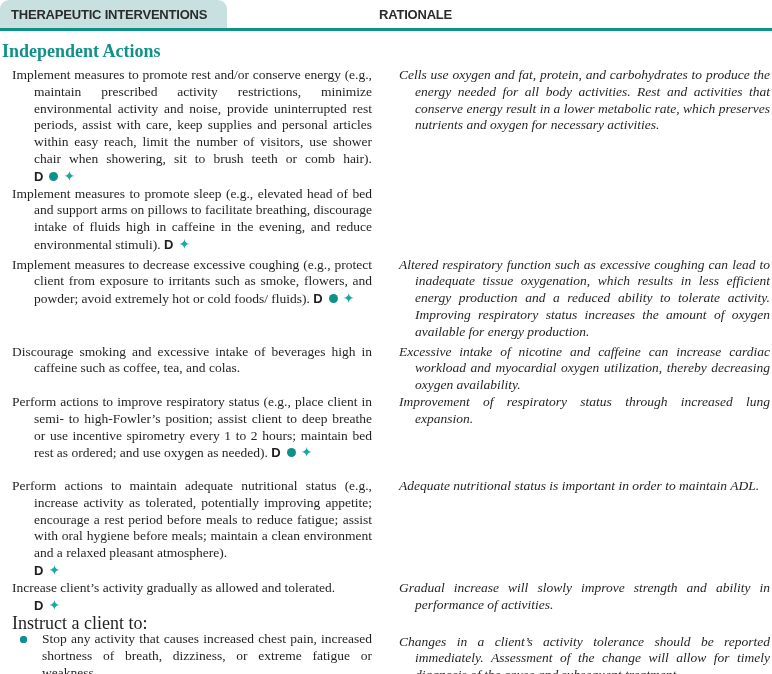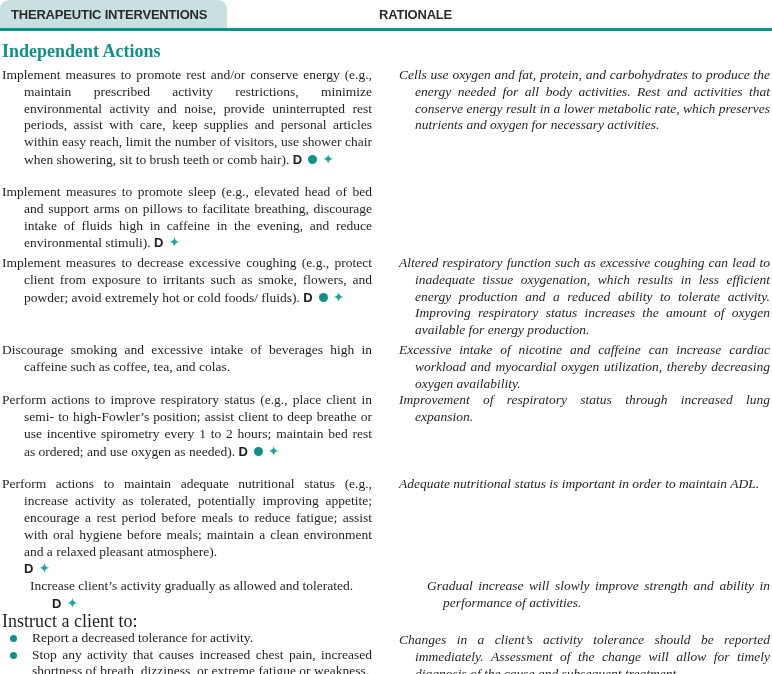"Implement measures to promote rest" .cell.left { margin-left: none -> 10px }
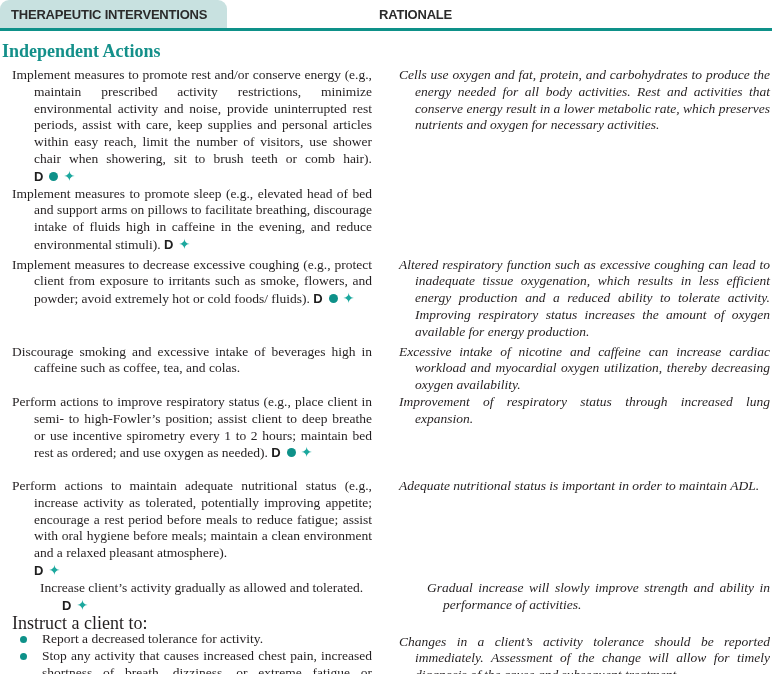"Increase client’s activity gradually as" .row:nth-child(7) { padding-left: 28px -> none }
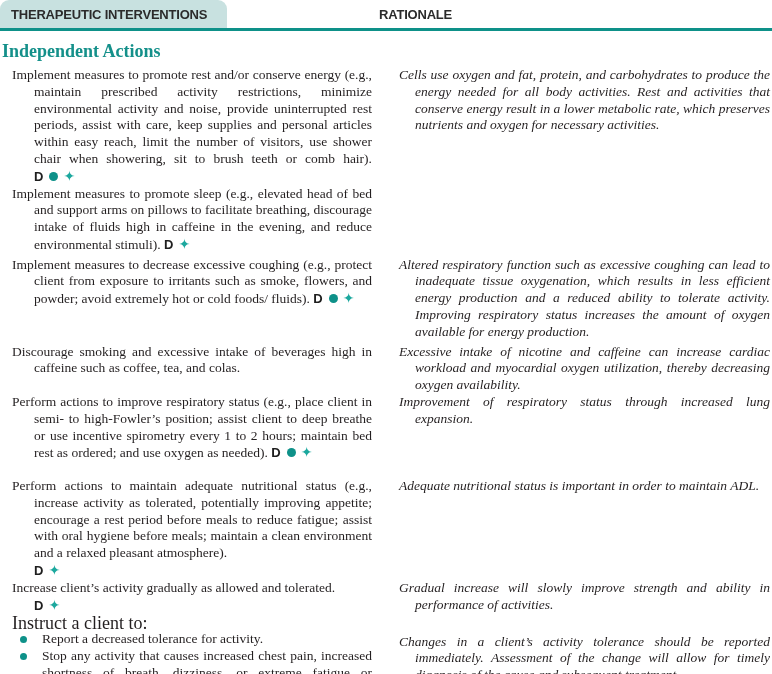"Report a decreased tolerance for" span.btext { html: <span>Report a decreased tolerance for activity.</span> -> none }
